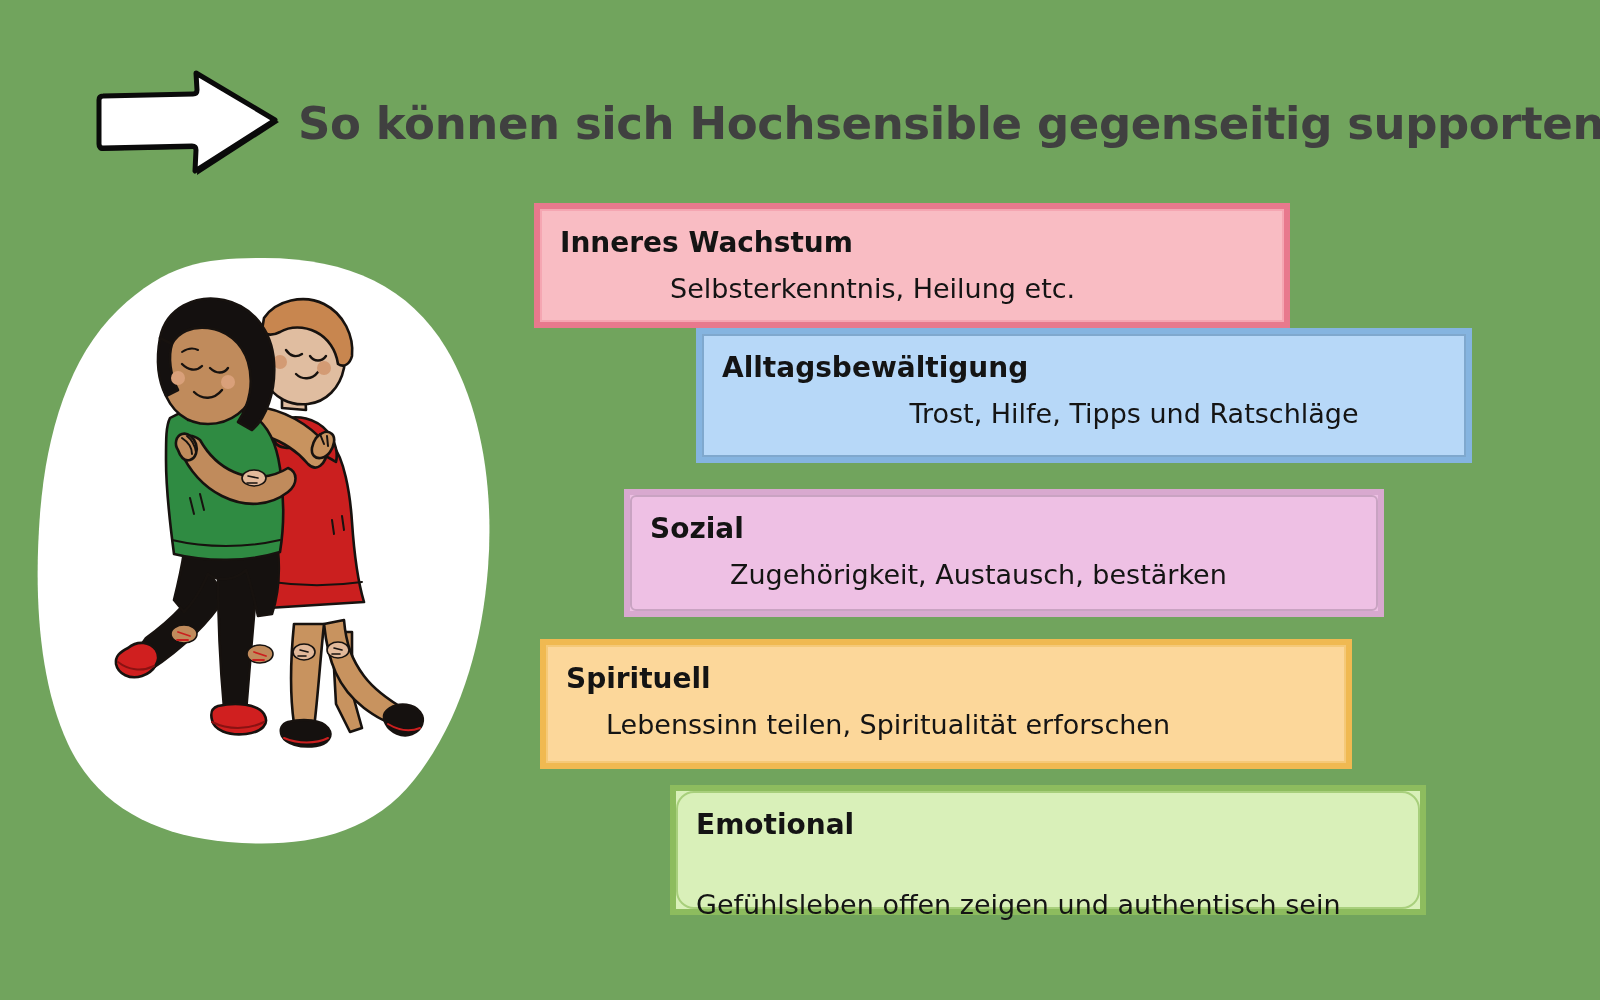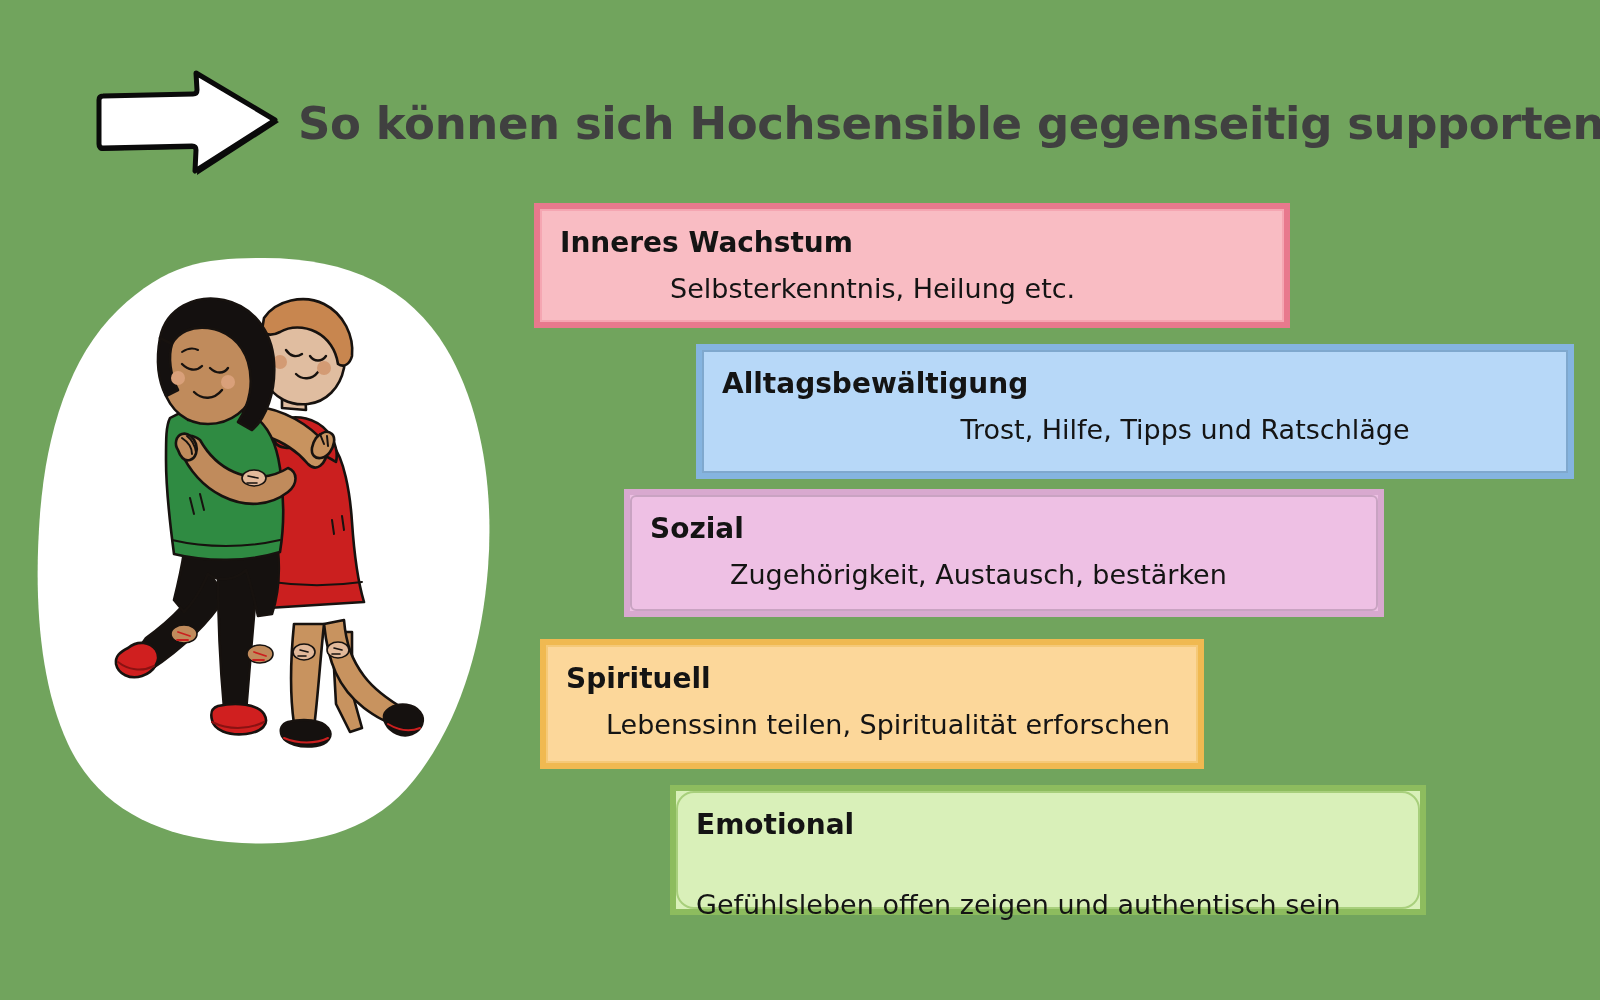"Alltagsbewältigung" div.cat-box { top: 344px -> 328px; width: 878px -> 776px }
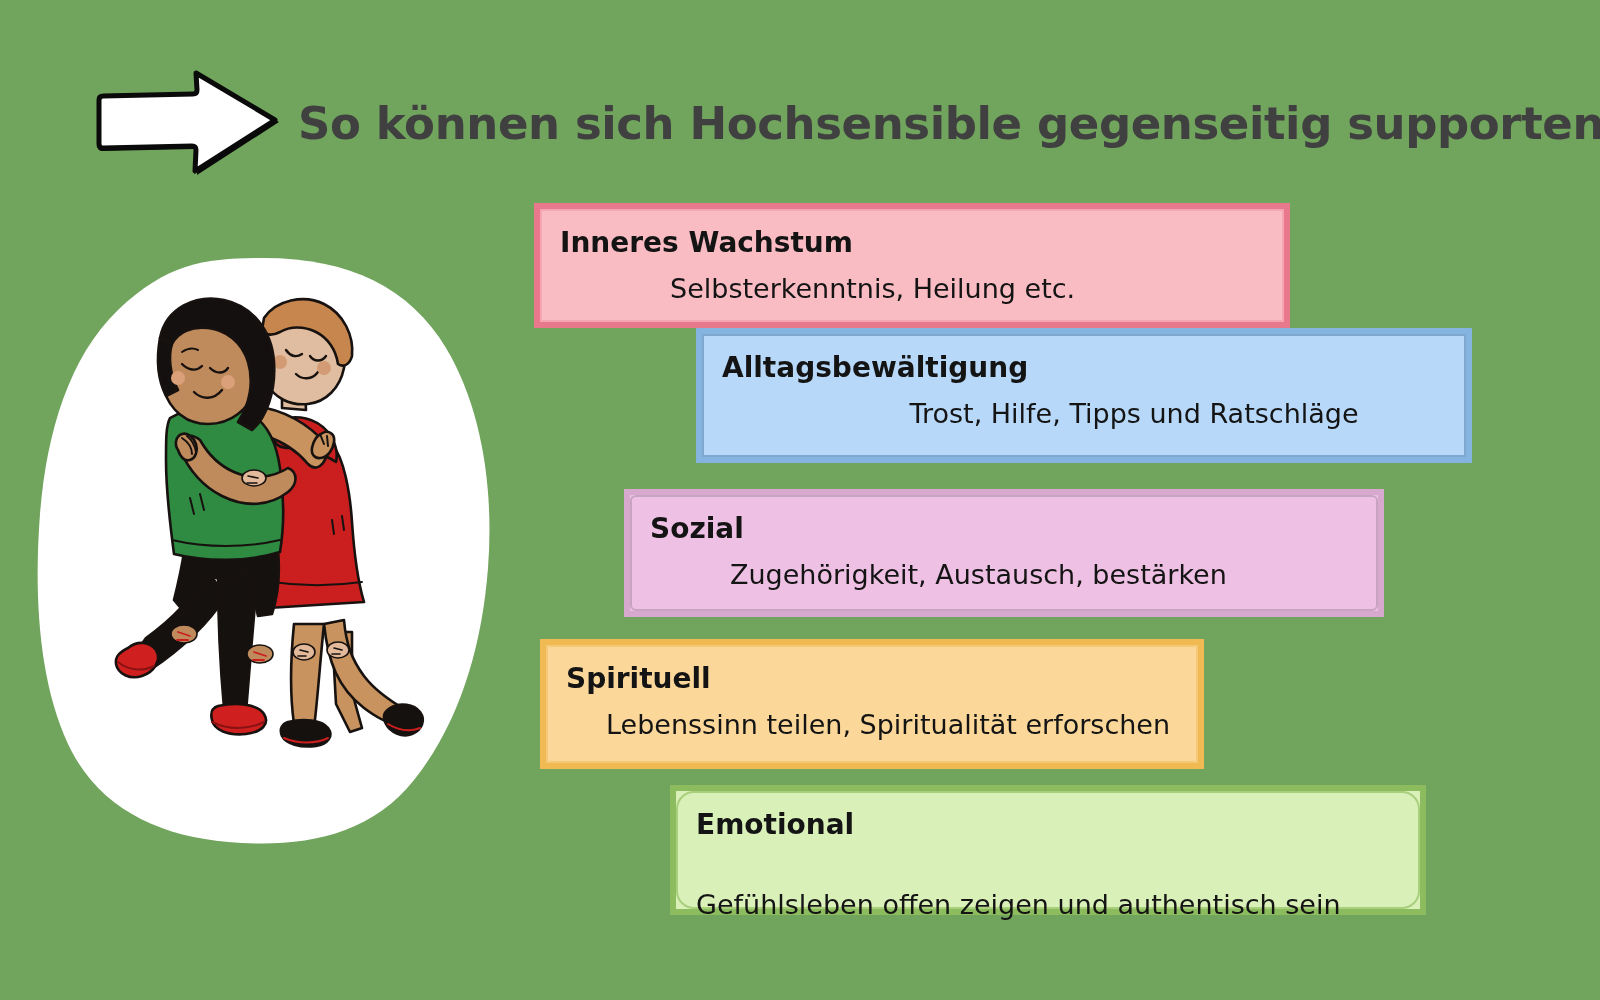"Spirituell" div.cat-box { width: 664px -> 812px }
